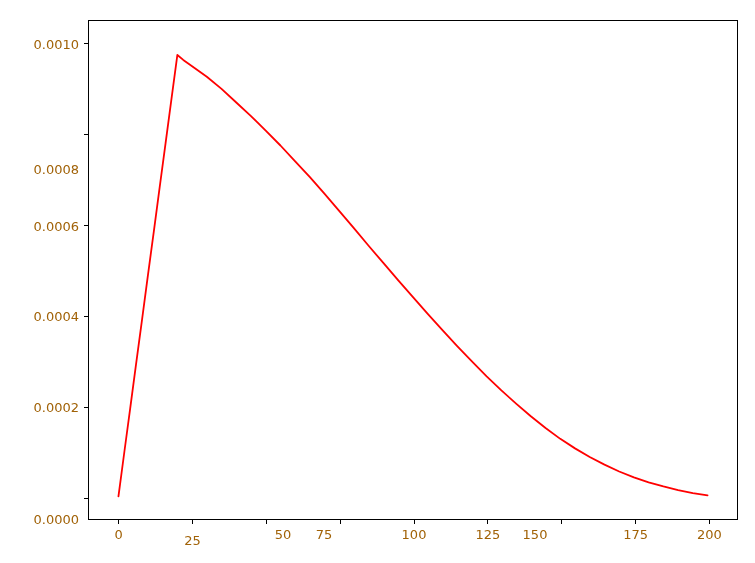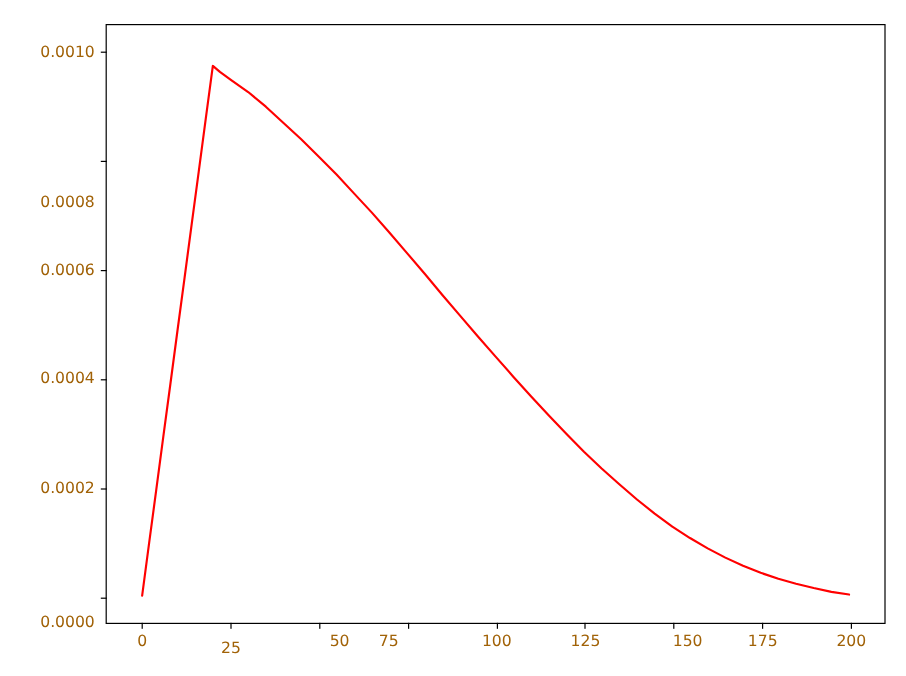"150" div.tick { left: 484px -> 446px }
